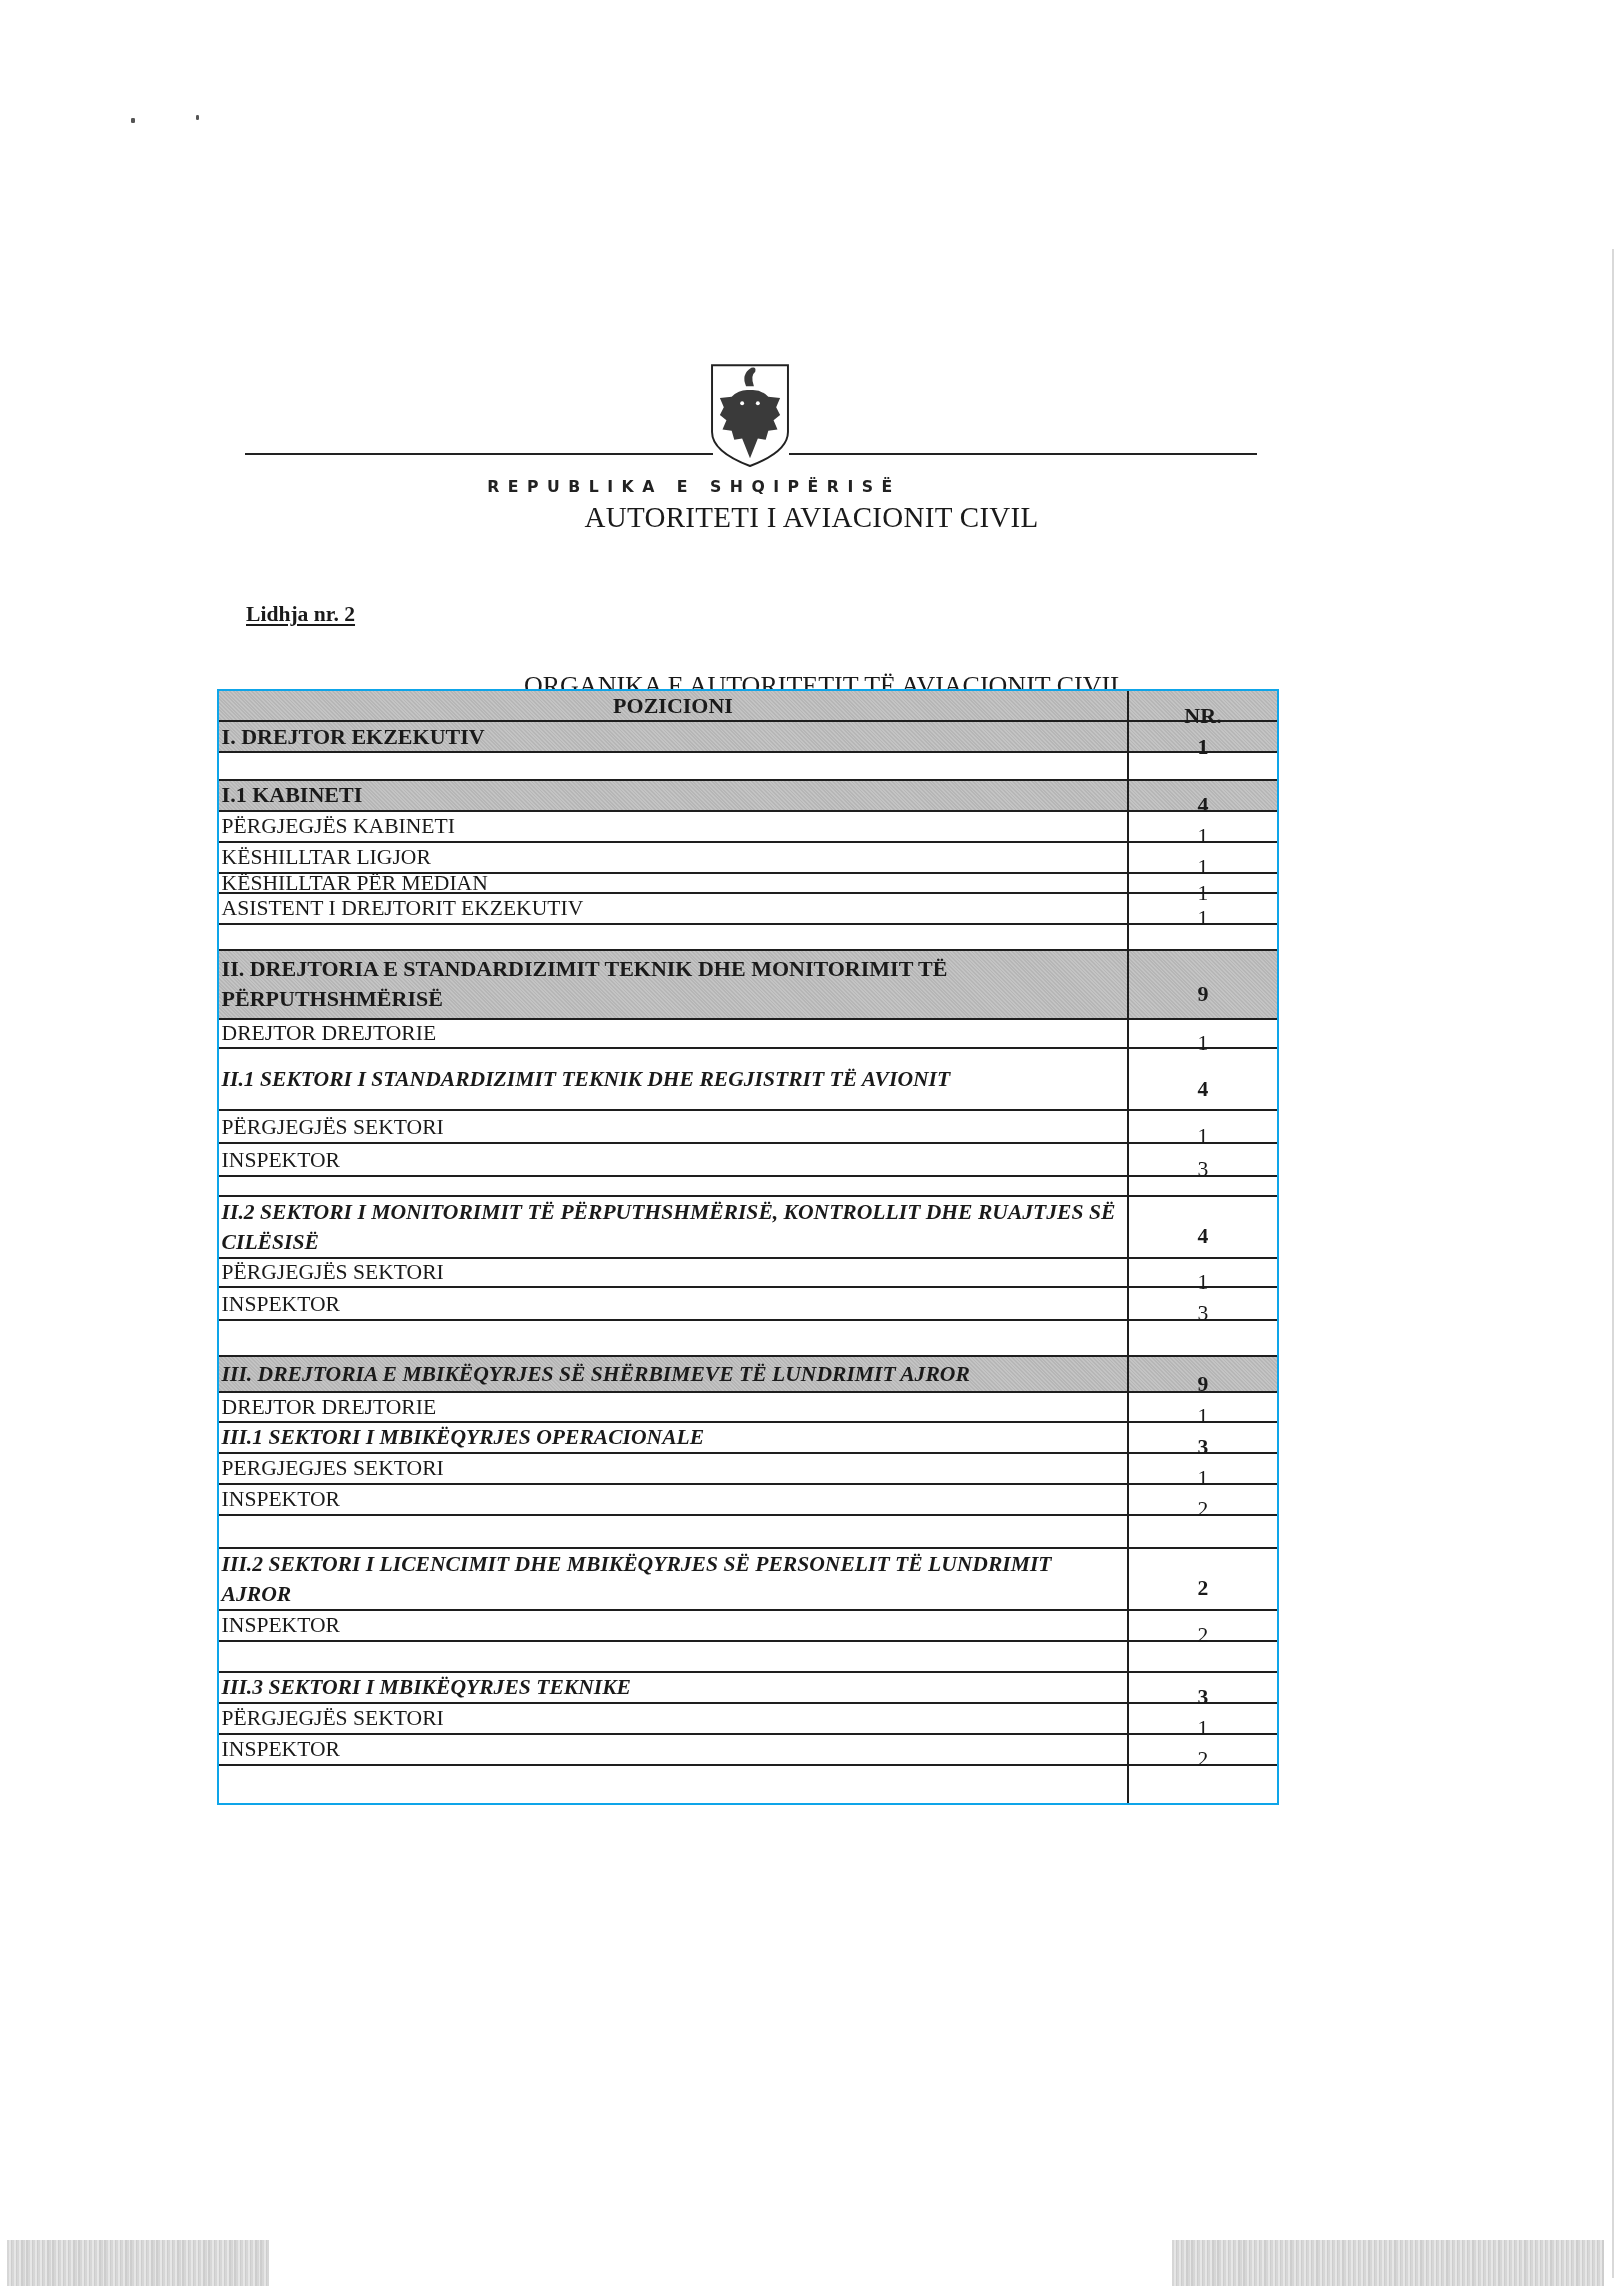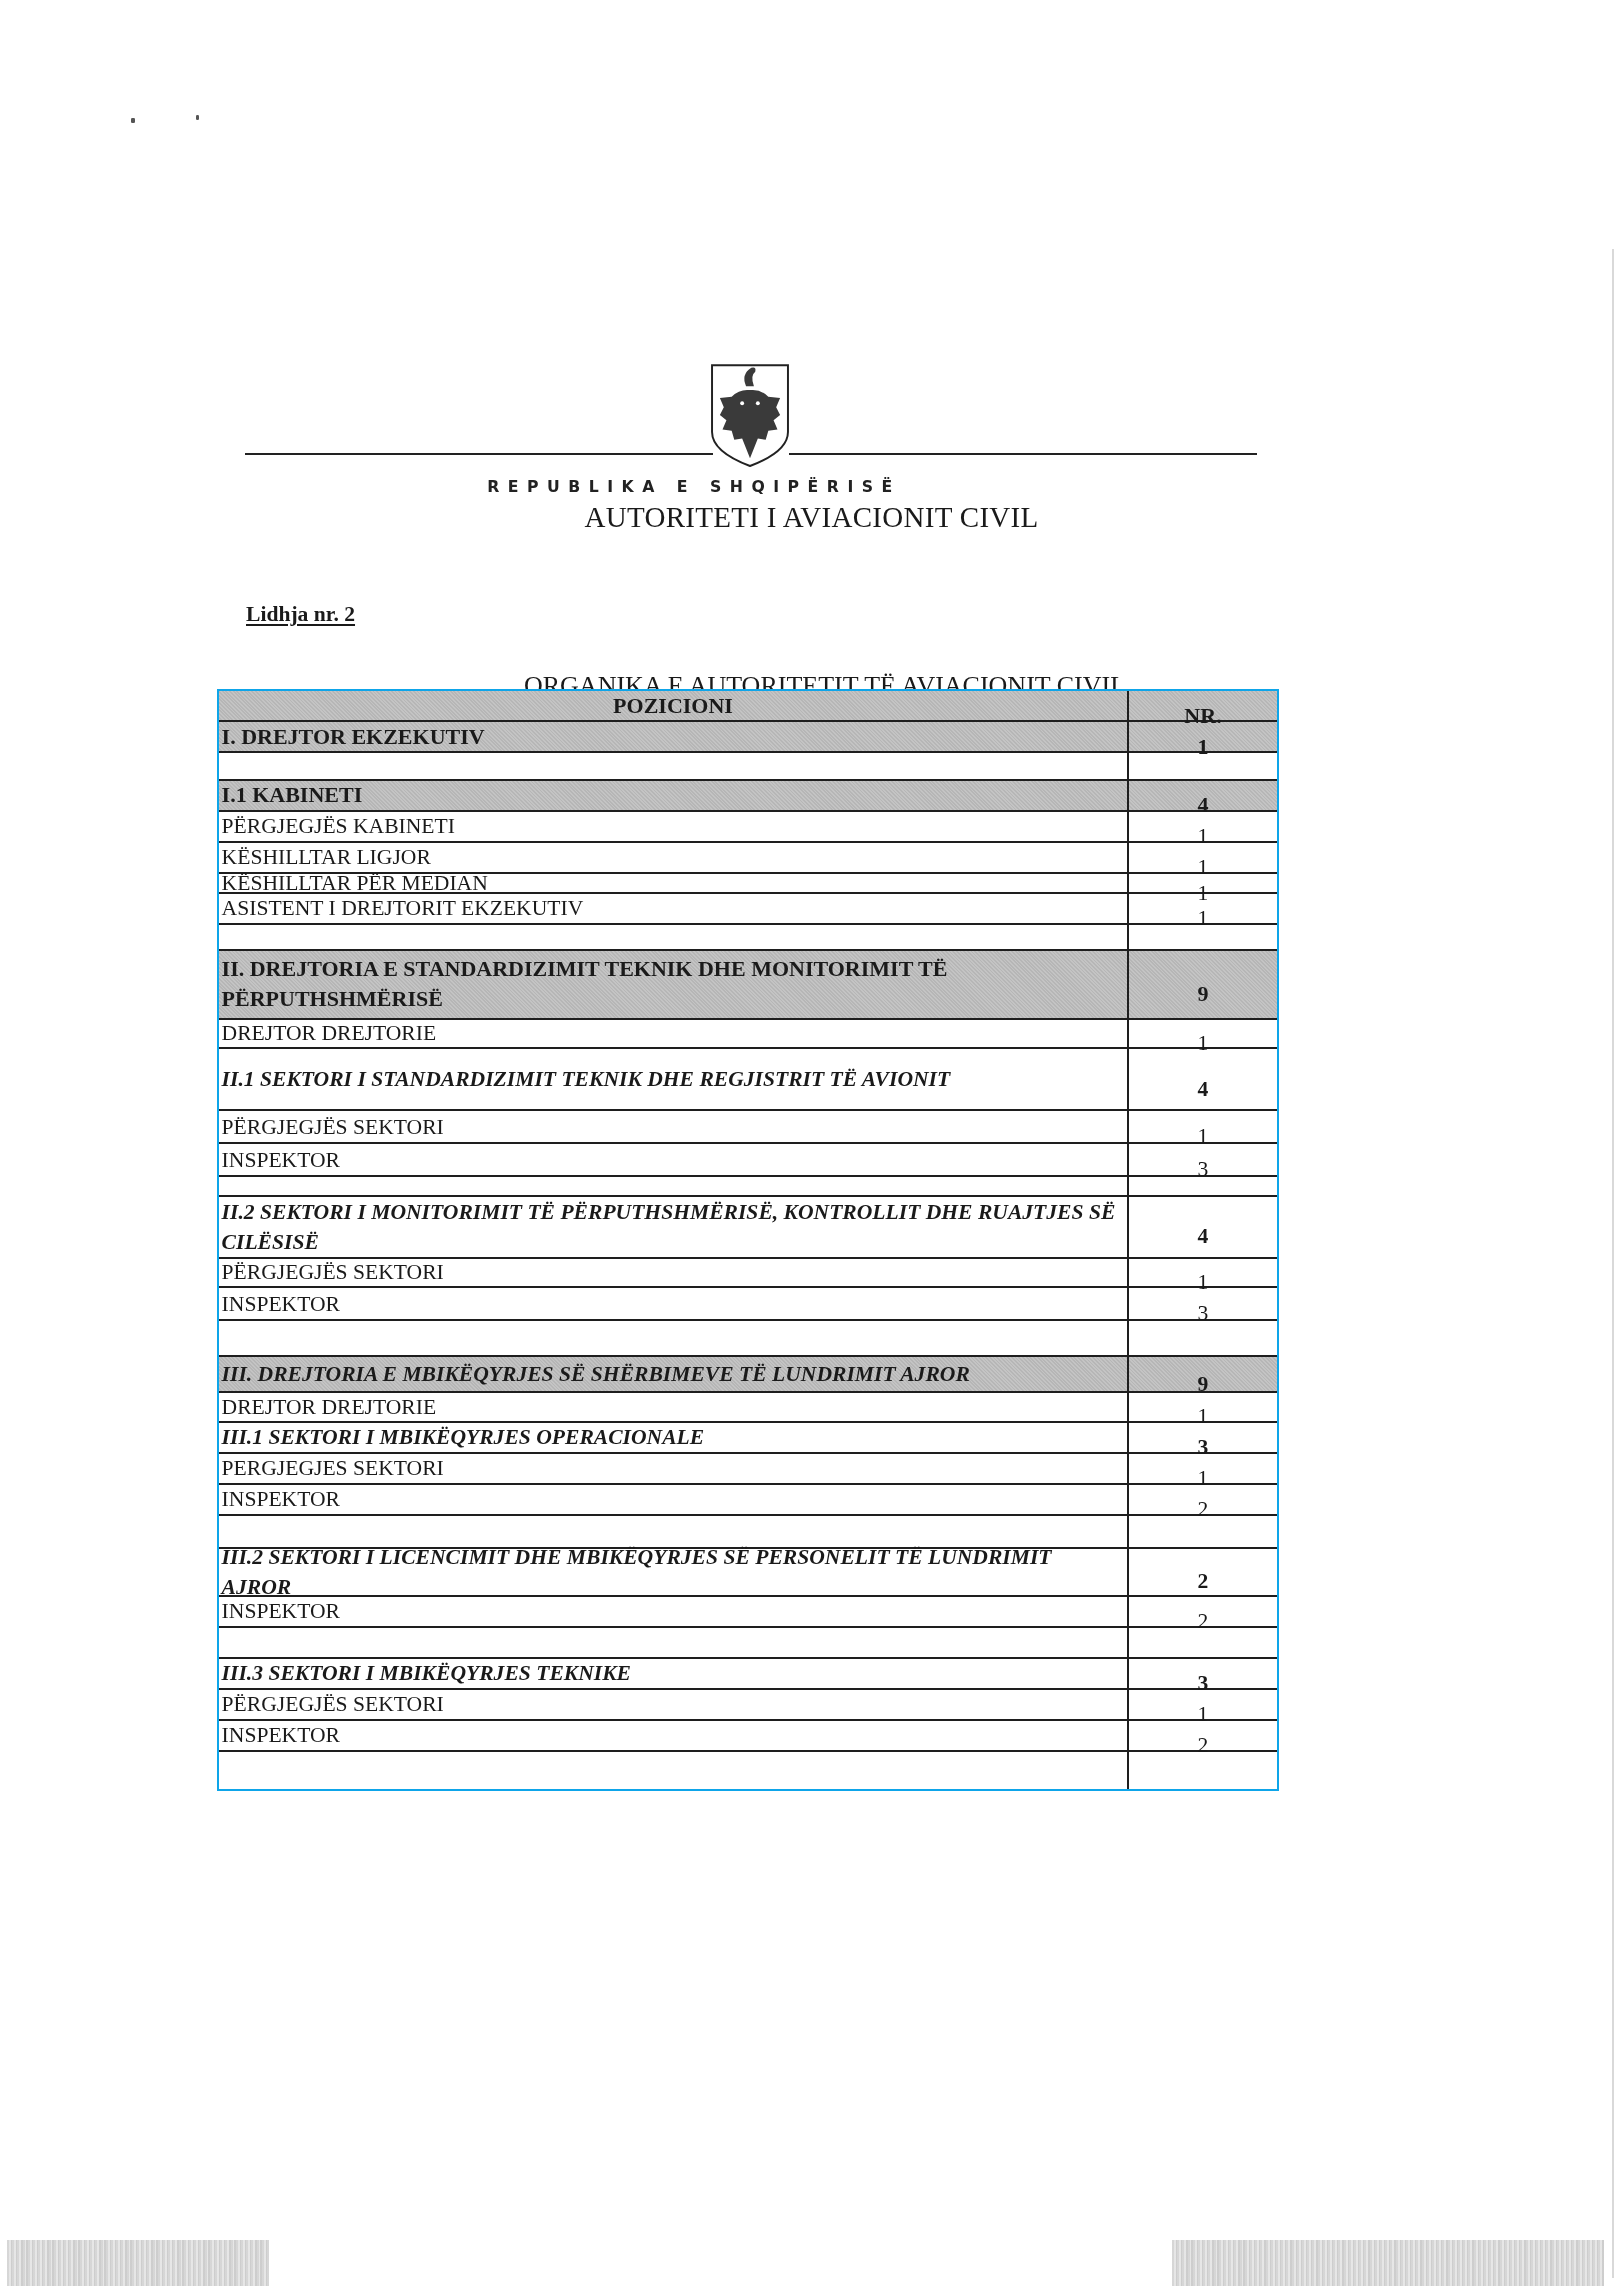"III.2 SEKTORI I LICENCIMIT DHE" div.row { height: 48px -> 62px }
